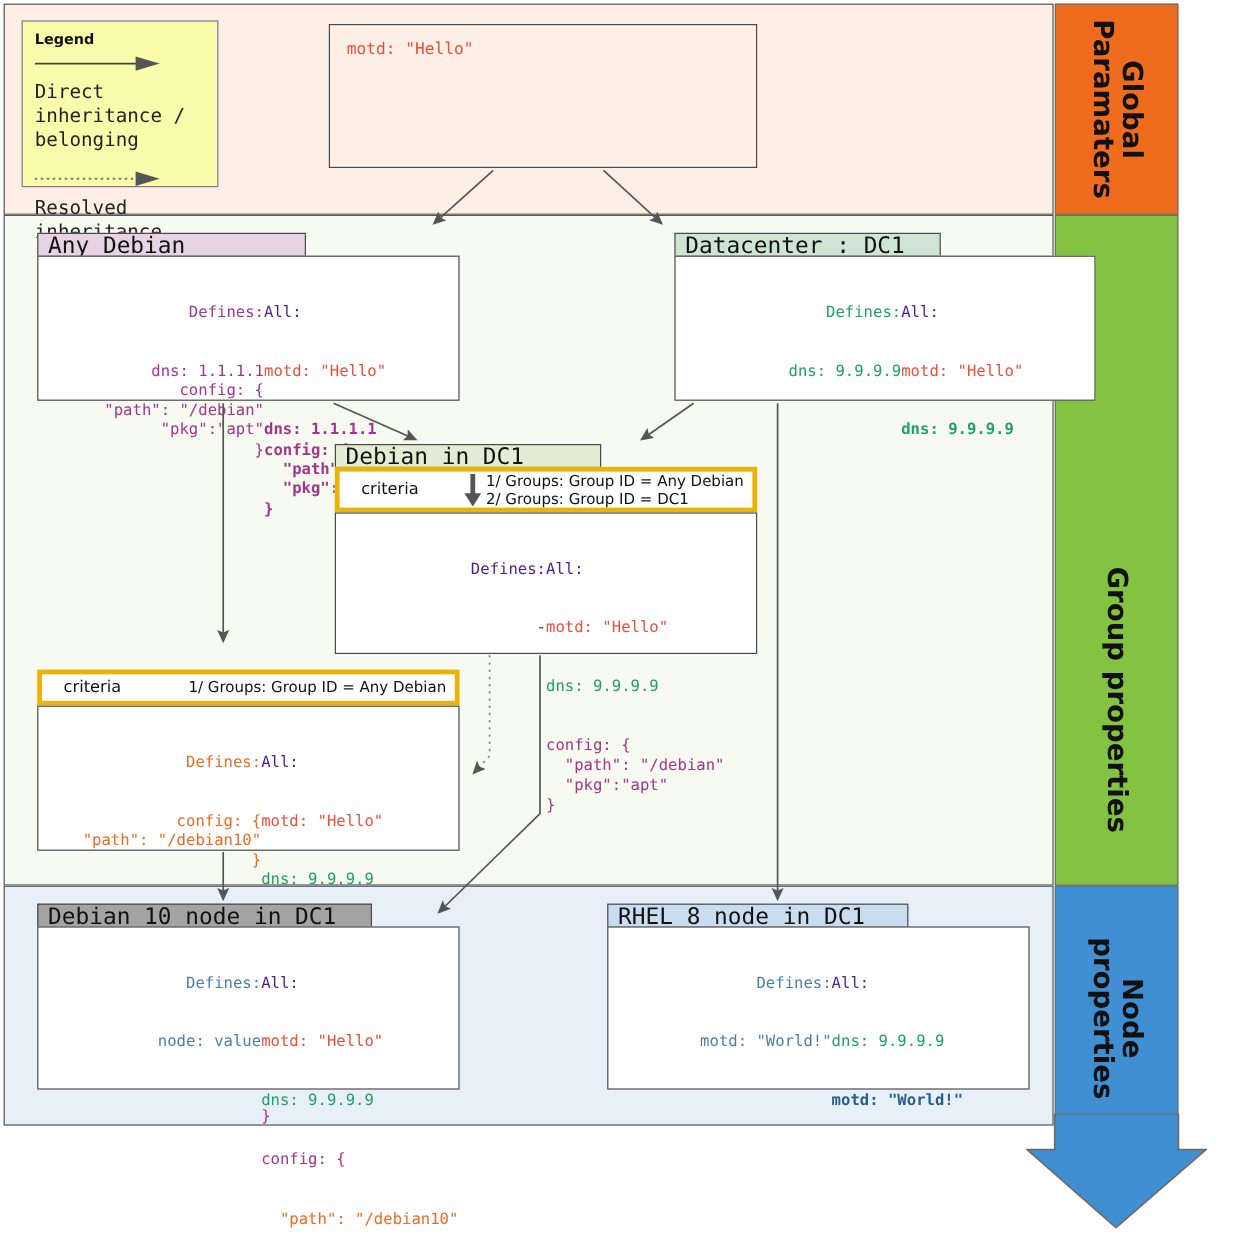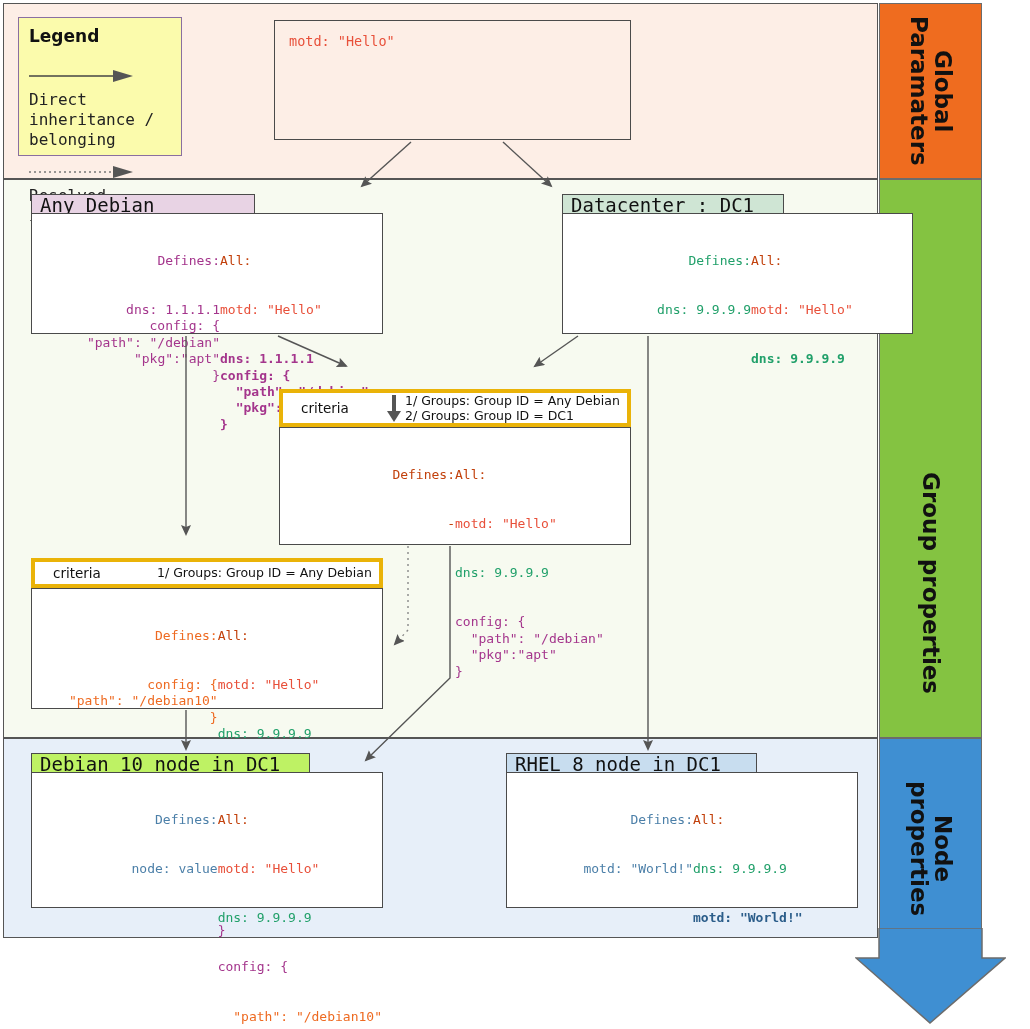"Legend" .legend-title { font-size: 17px -> 12px; margin-bottom: 20px -> 3px }
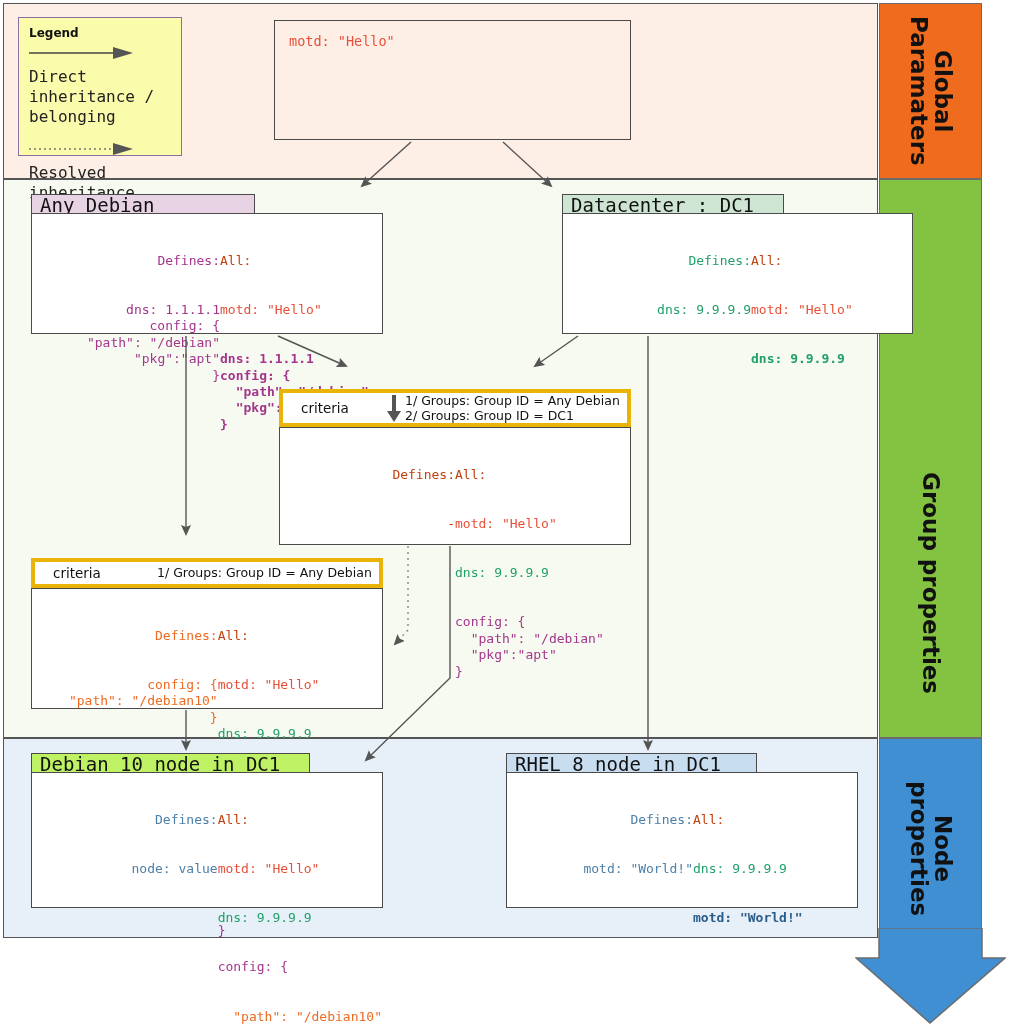"All:" .c-dark { color: #c2410c -> #4c1d95 }
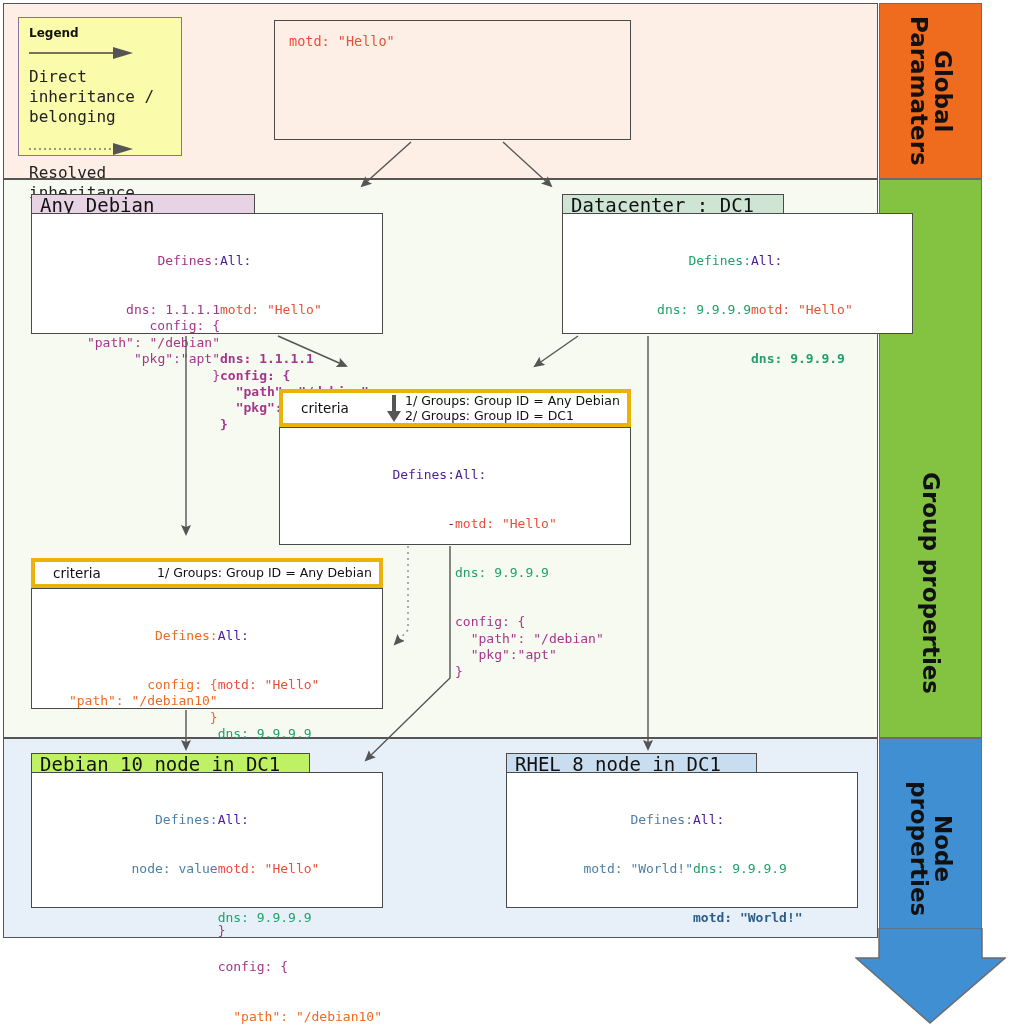"Debian in DC1" div.box-title { html: none -> <div>Debian in DC1</div> }
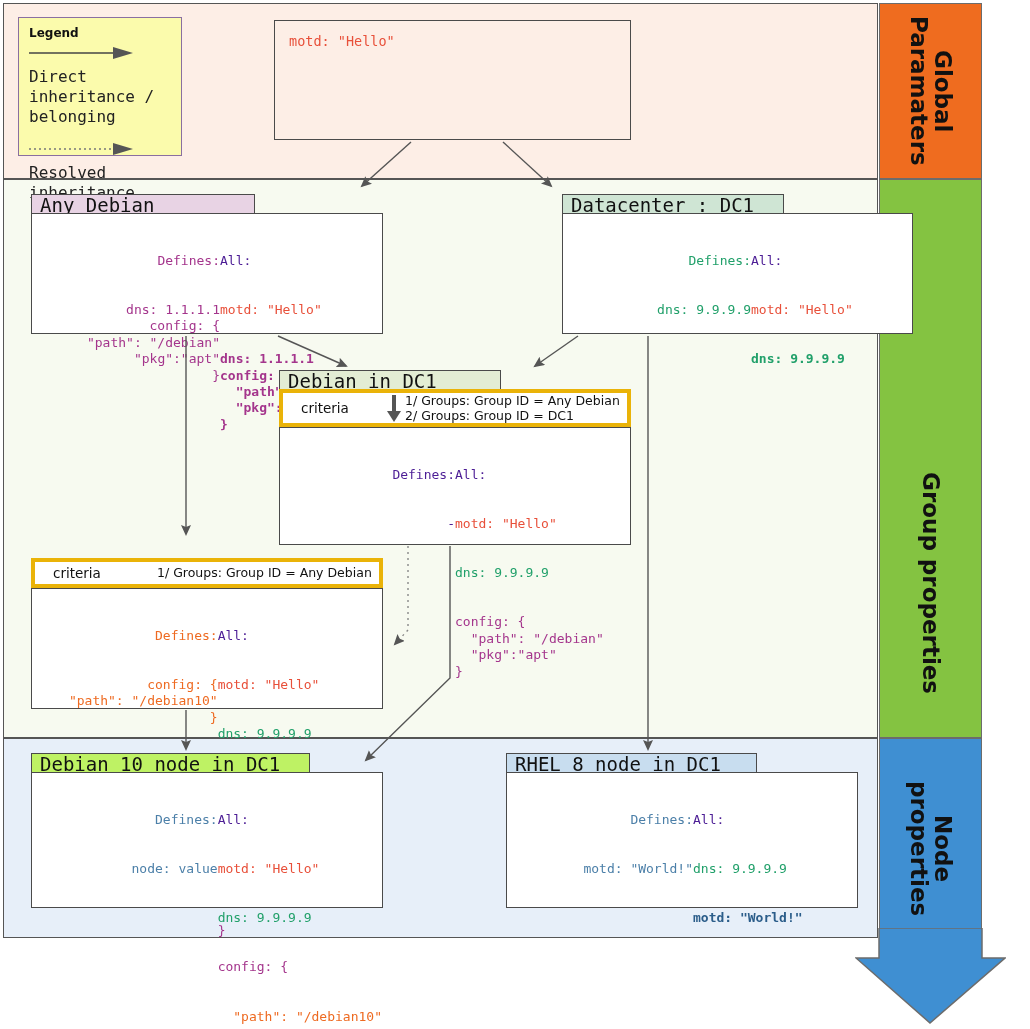"Debian 10 node in DC1" div.box-title { background: #bef264 -> #a3a3a3 }
